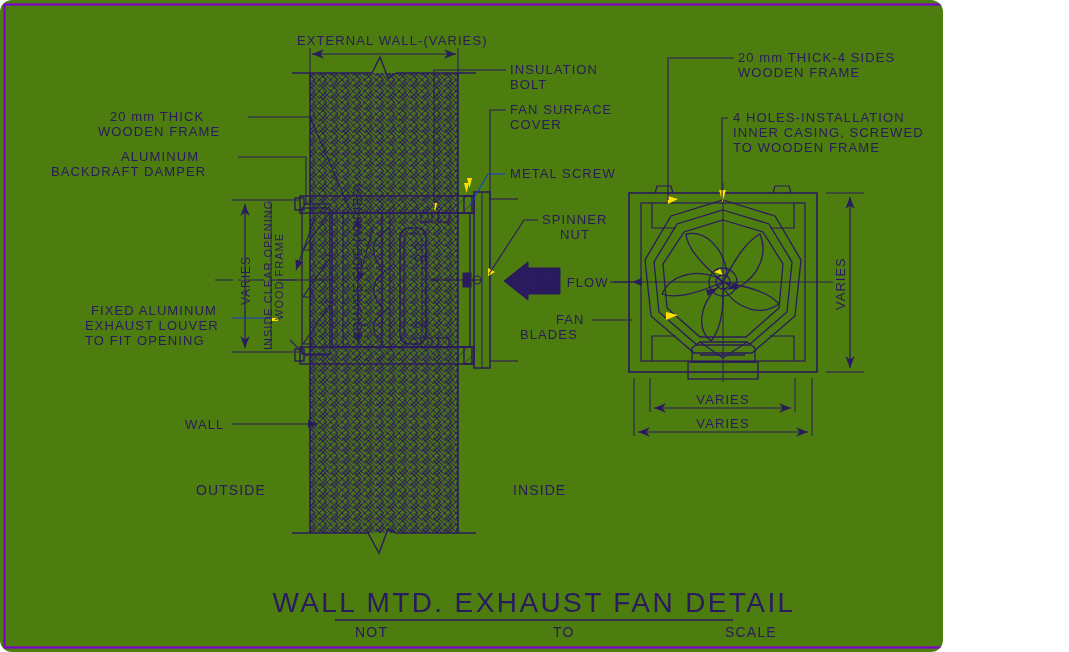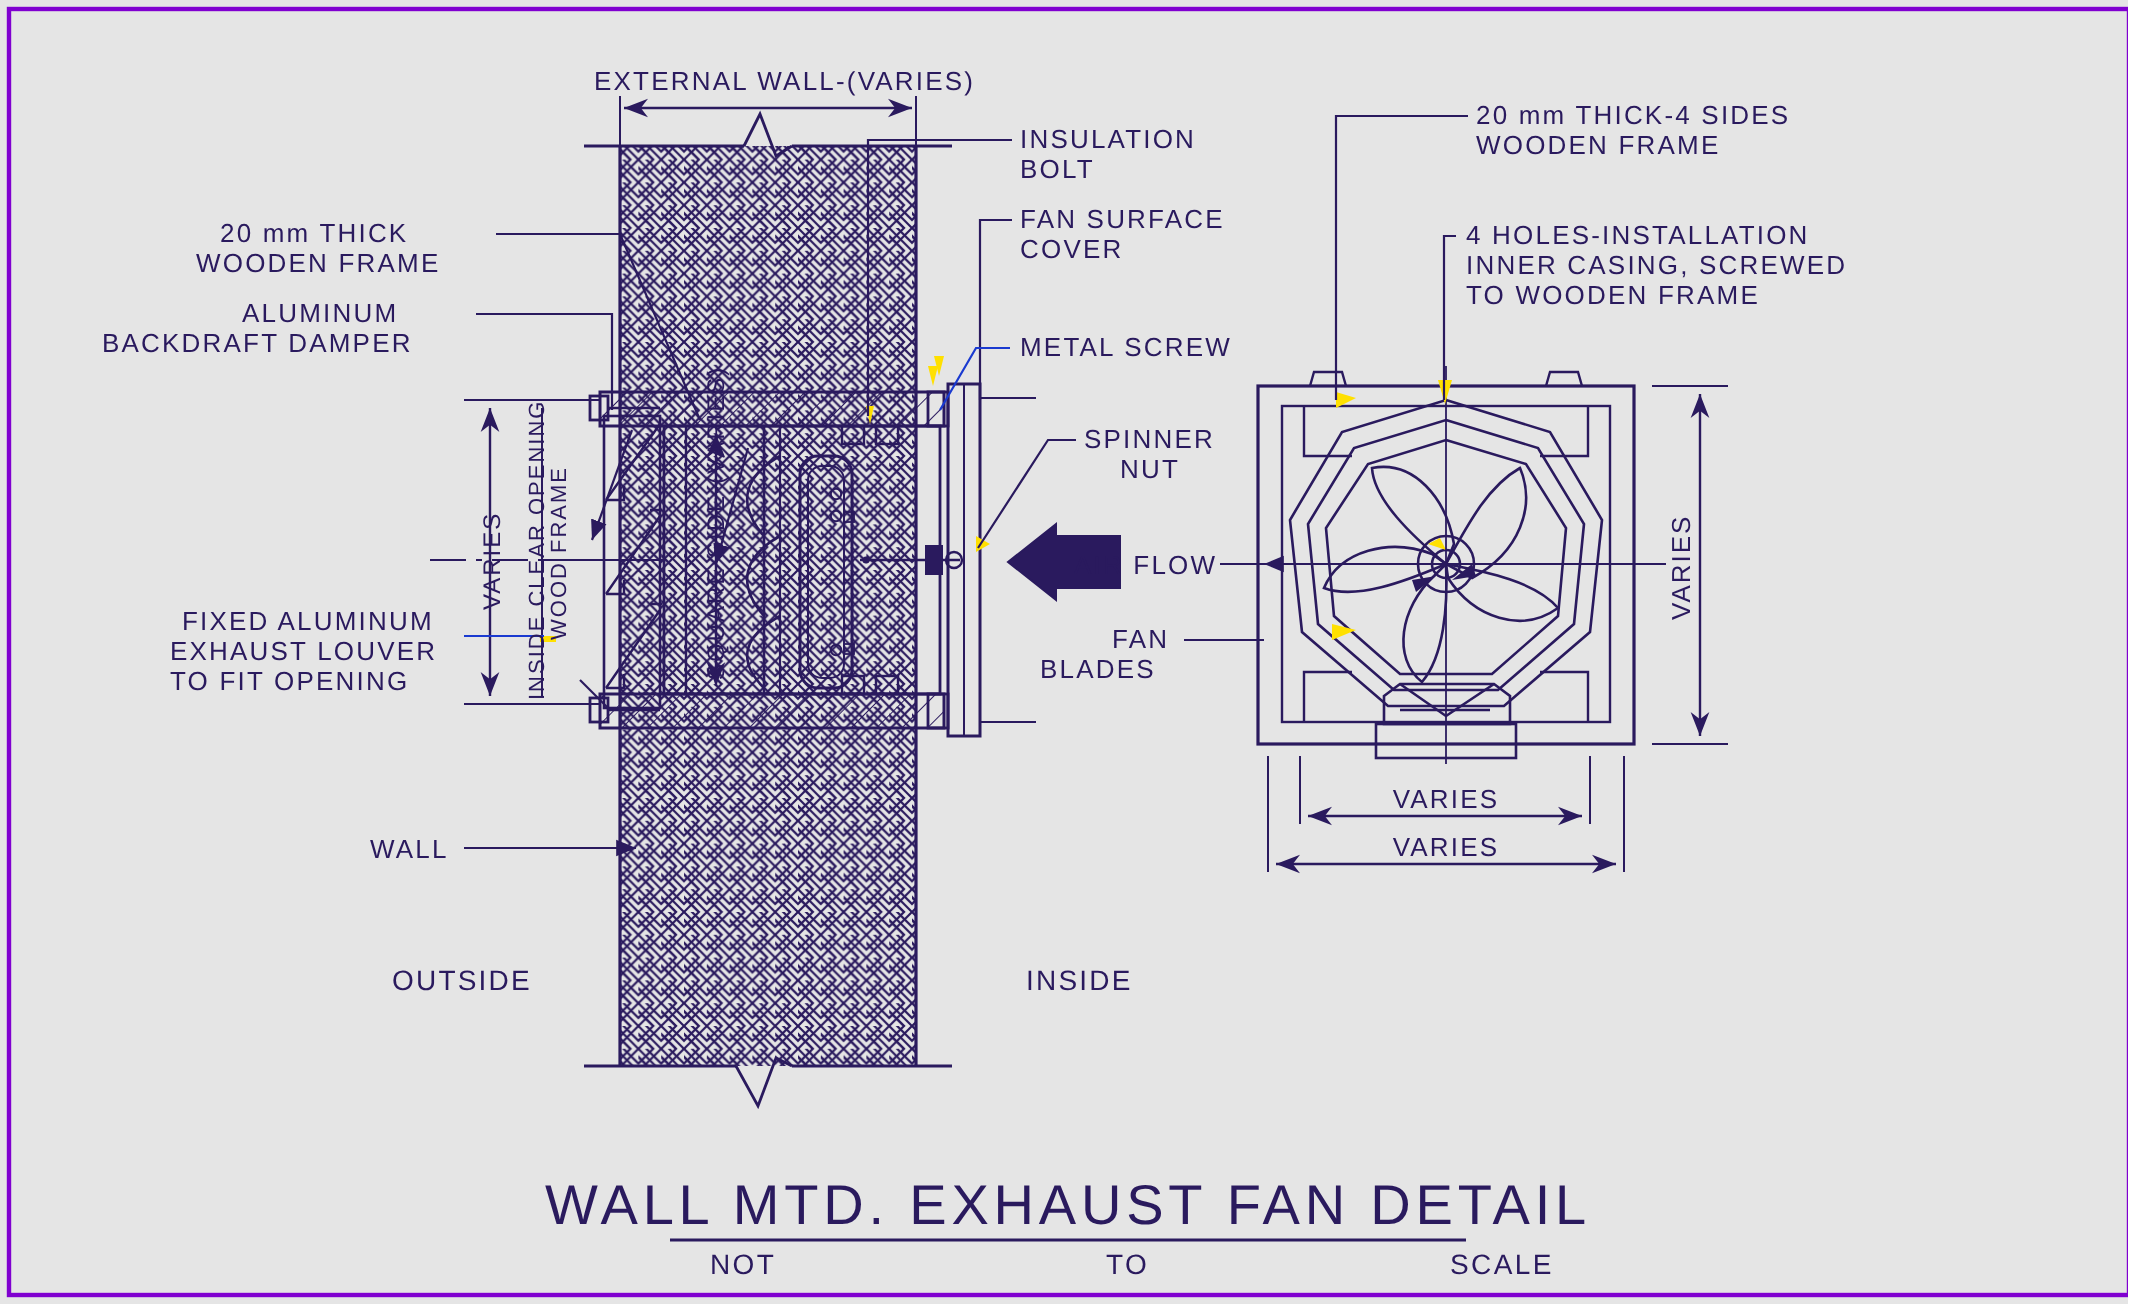"EXTERNAL WALL-(VARIES)" #sheet { background: #e5e5e5 -> #4d7c0f; border-radius: none -> 12px; width: 1064px -> 943px }
